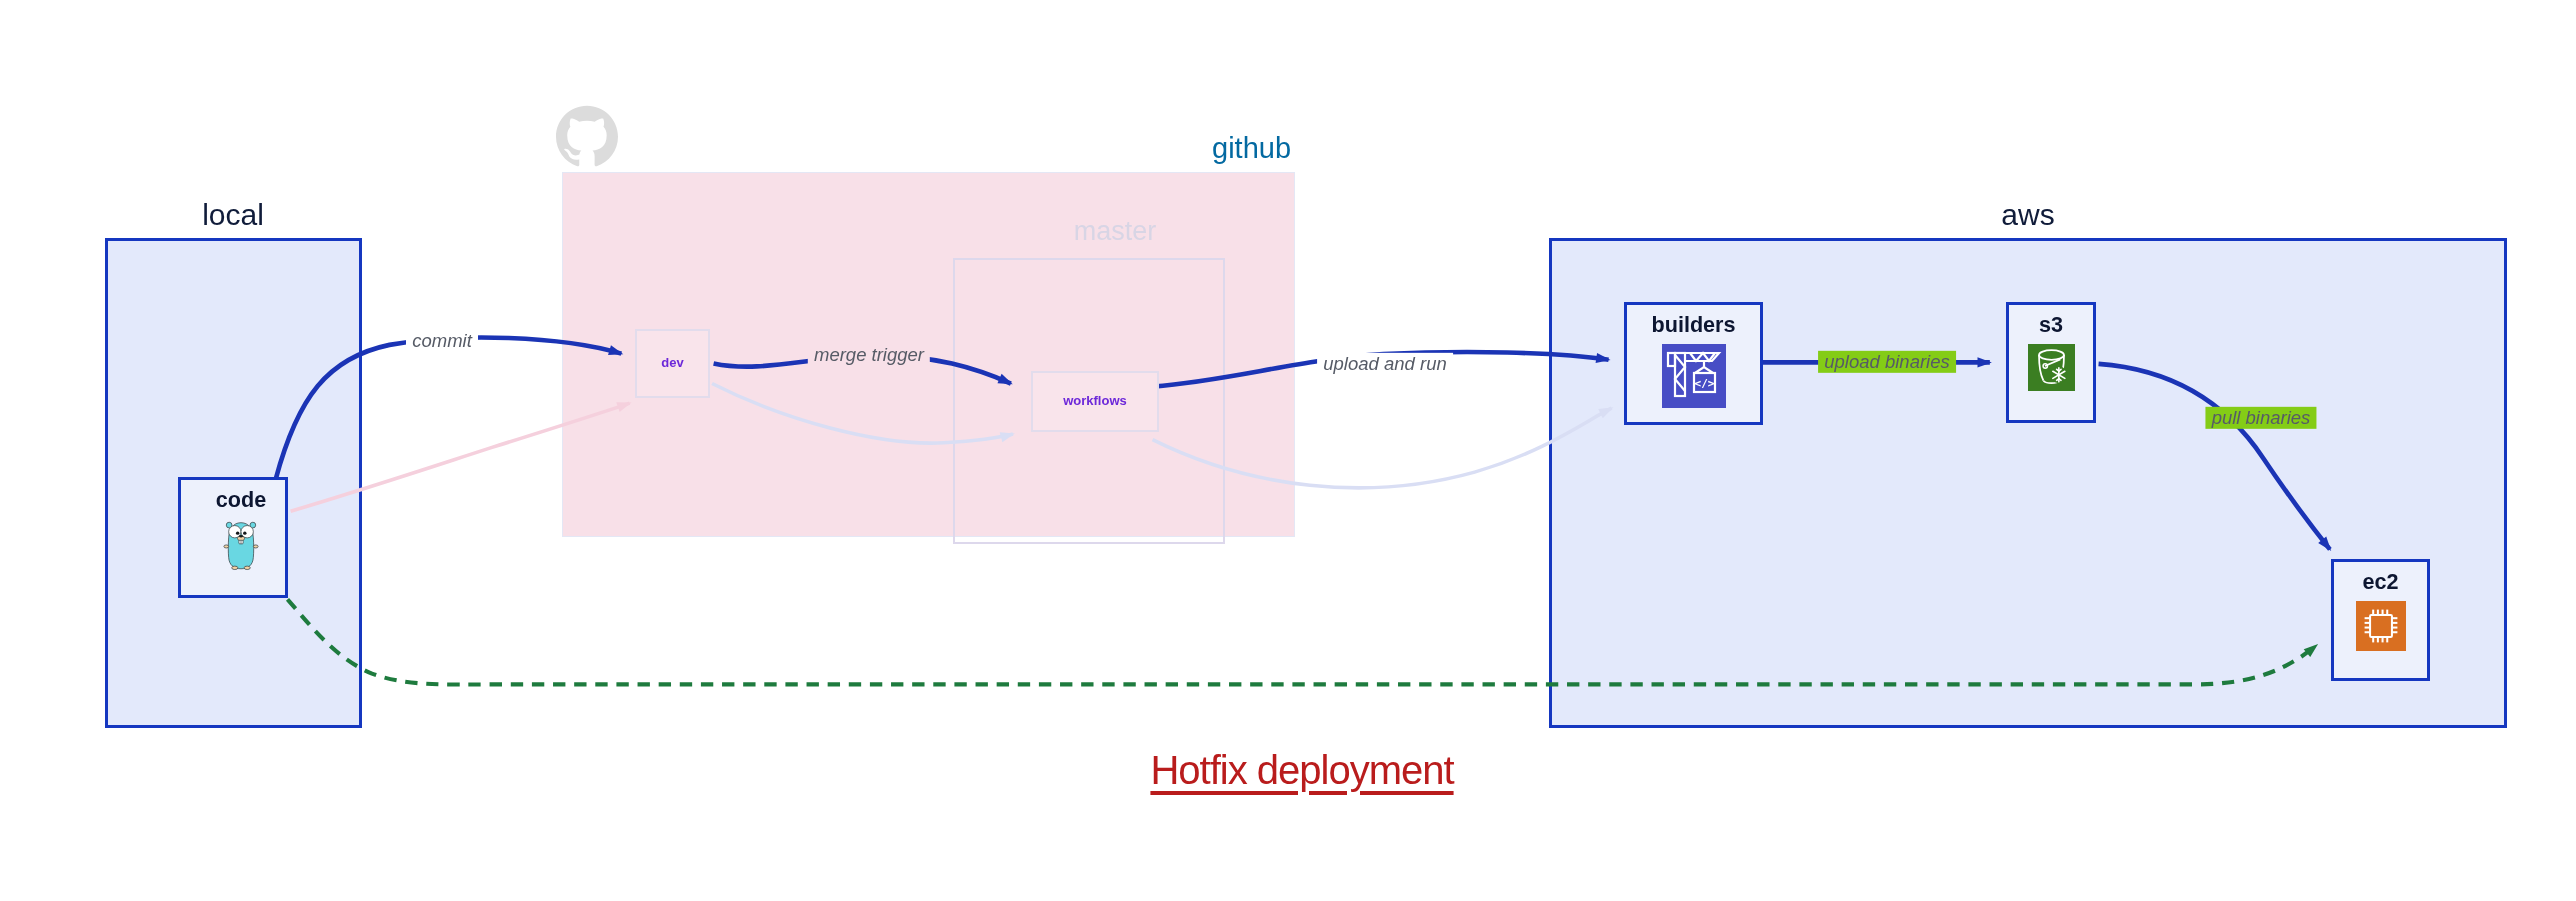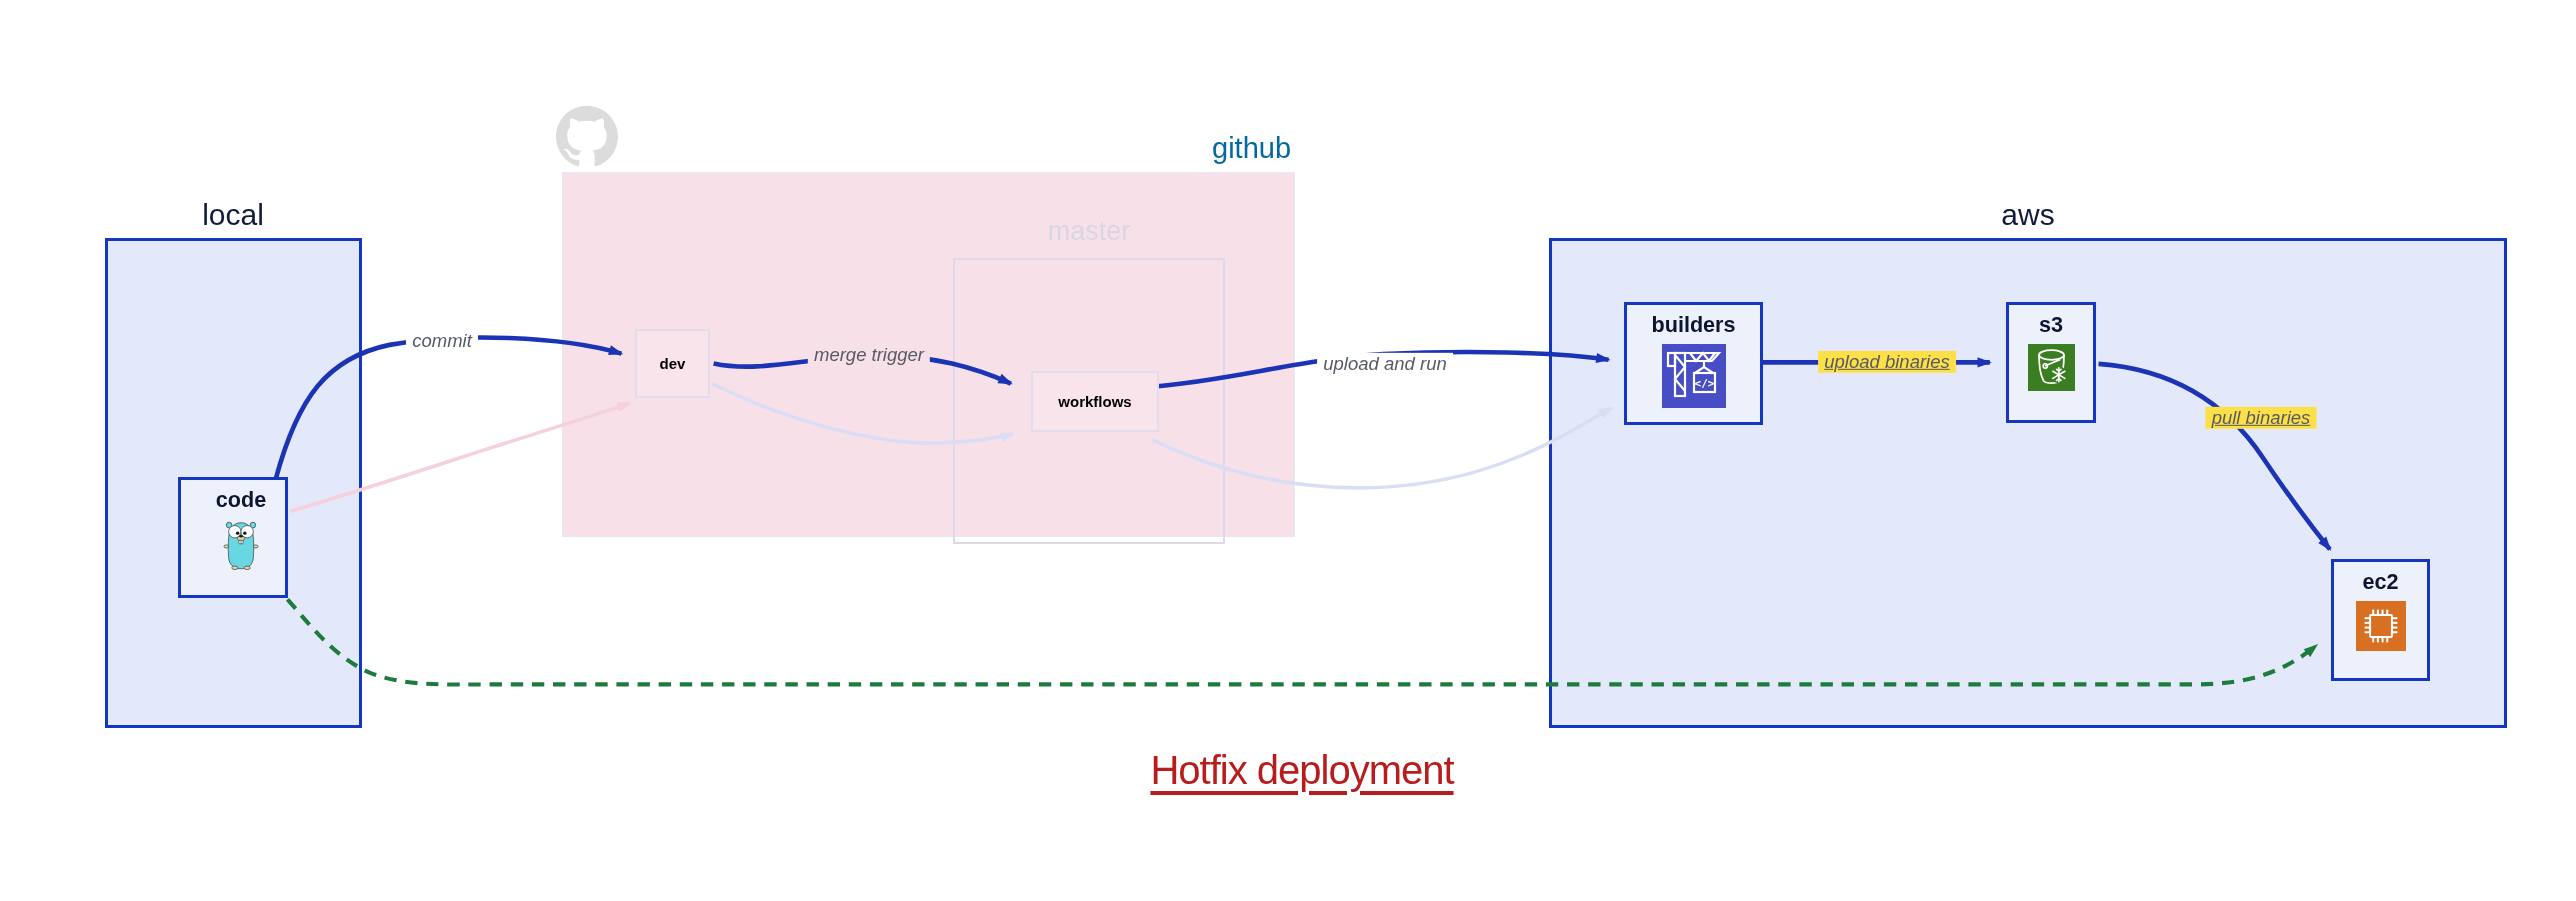"master" .master-label { margin-left: none -> 26px }
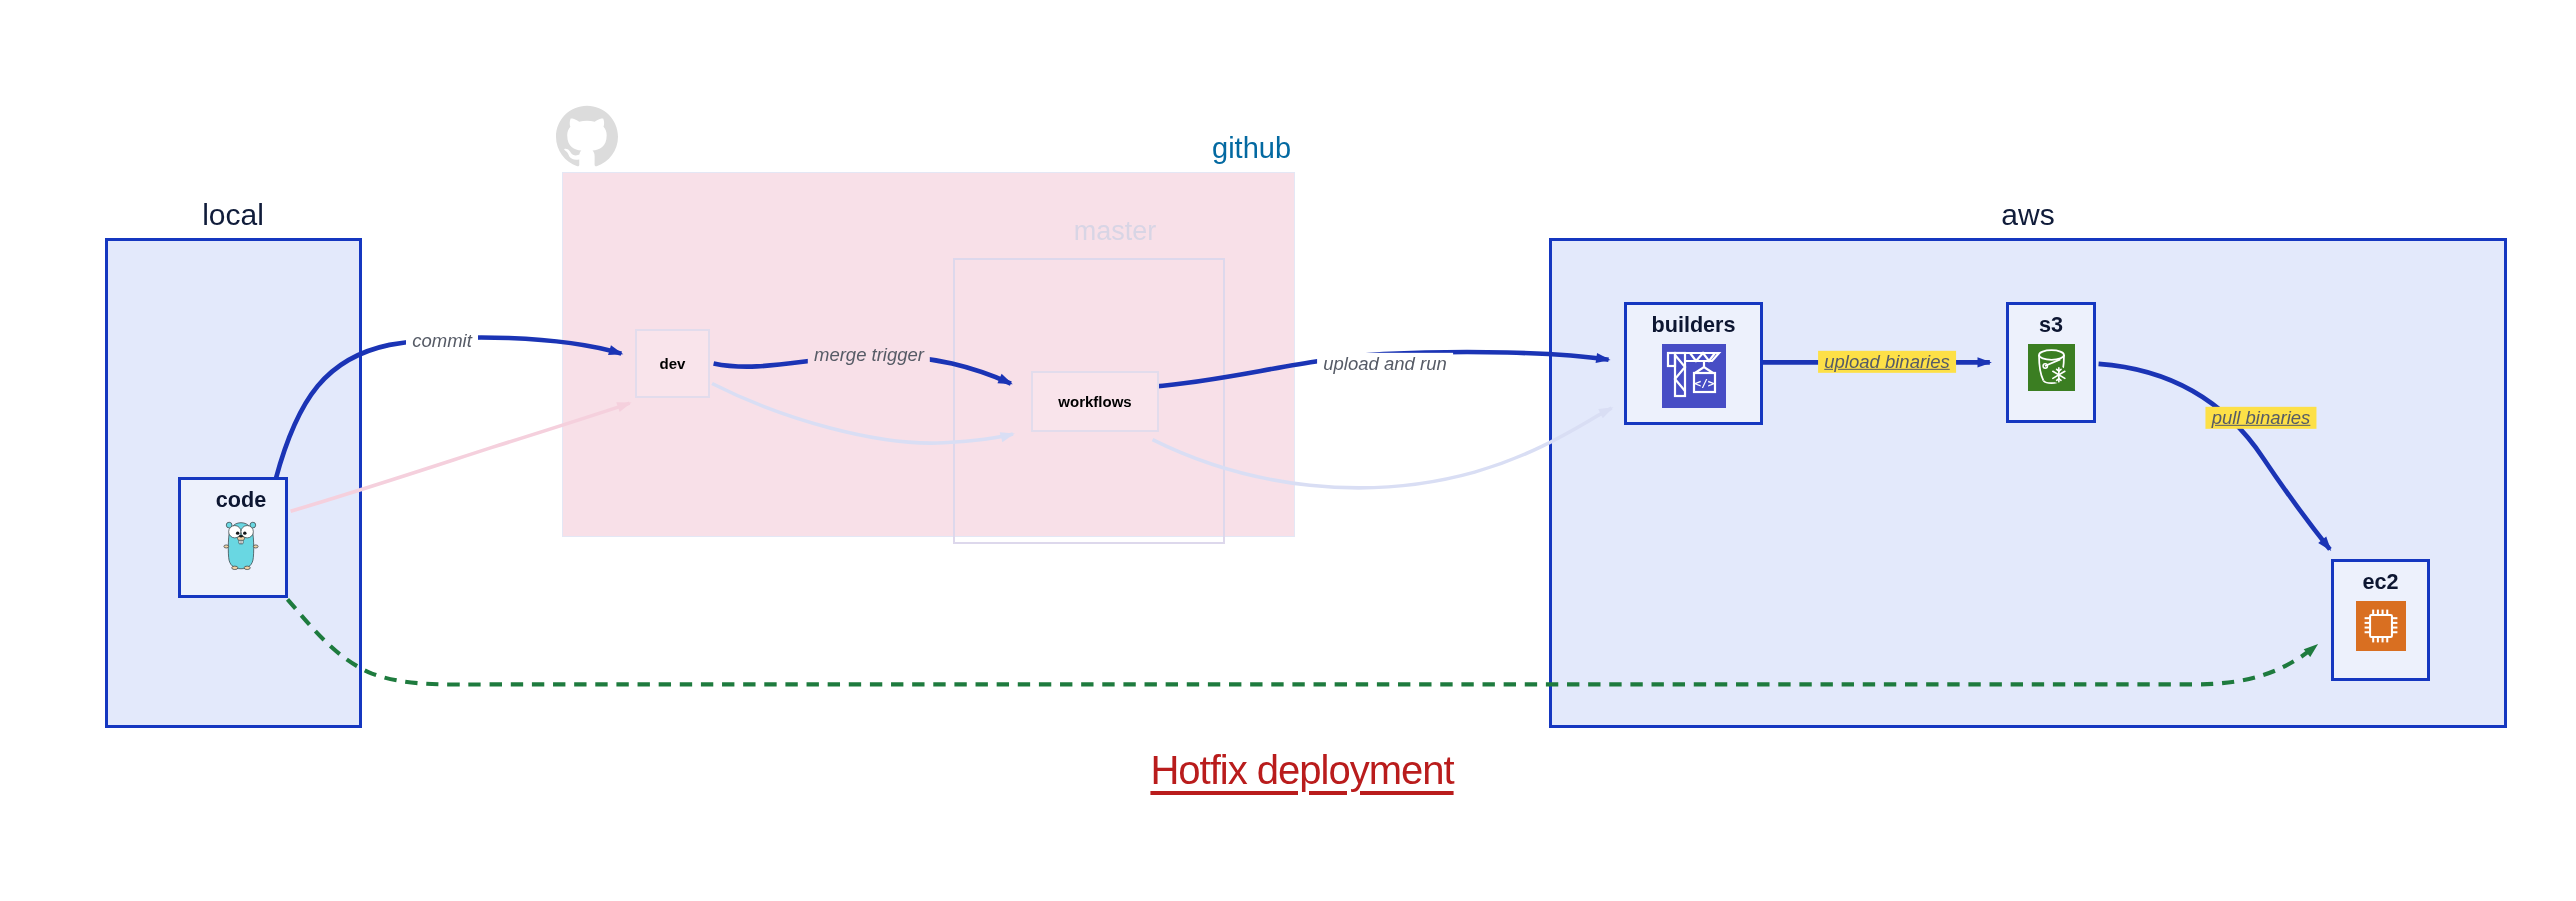"dev" .node.faded .node-label { color: #000000 -> #6d28d9; font-size: 15px -> 13px }
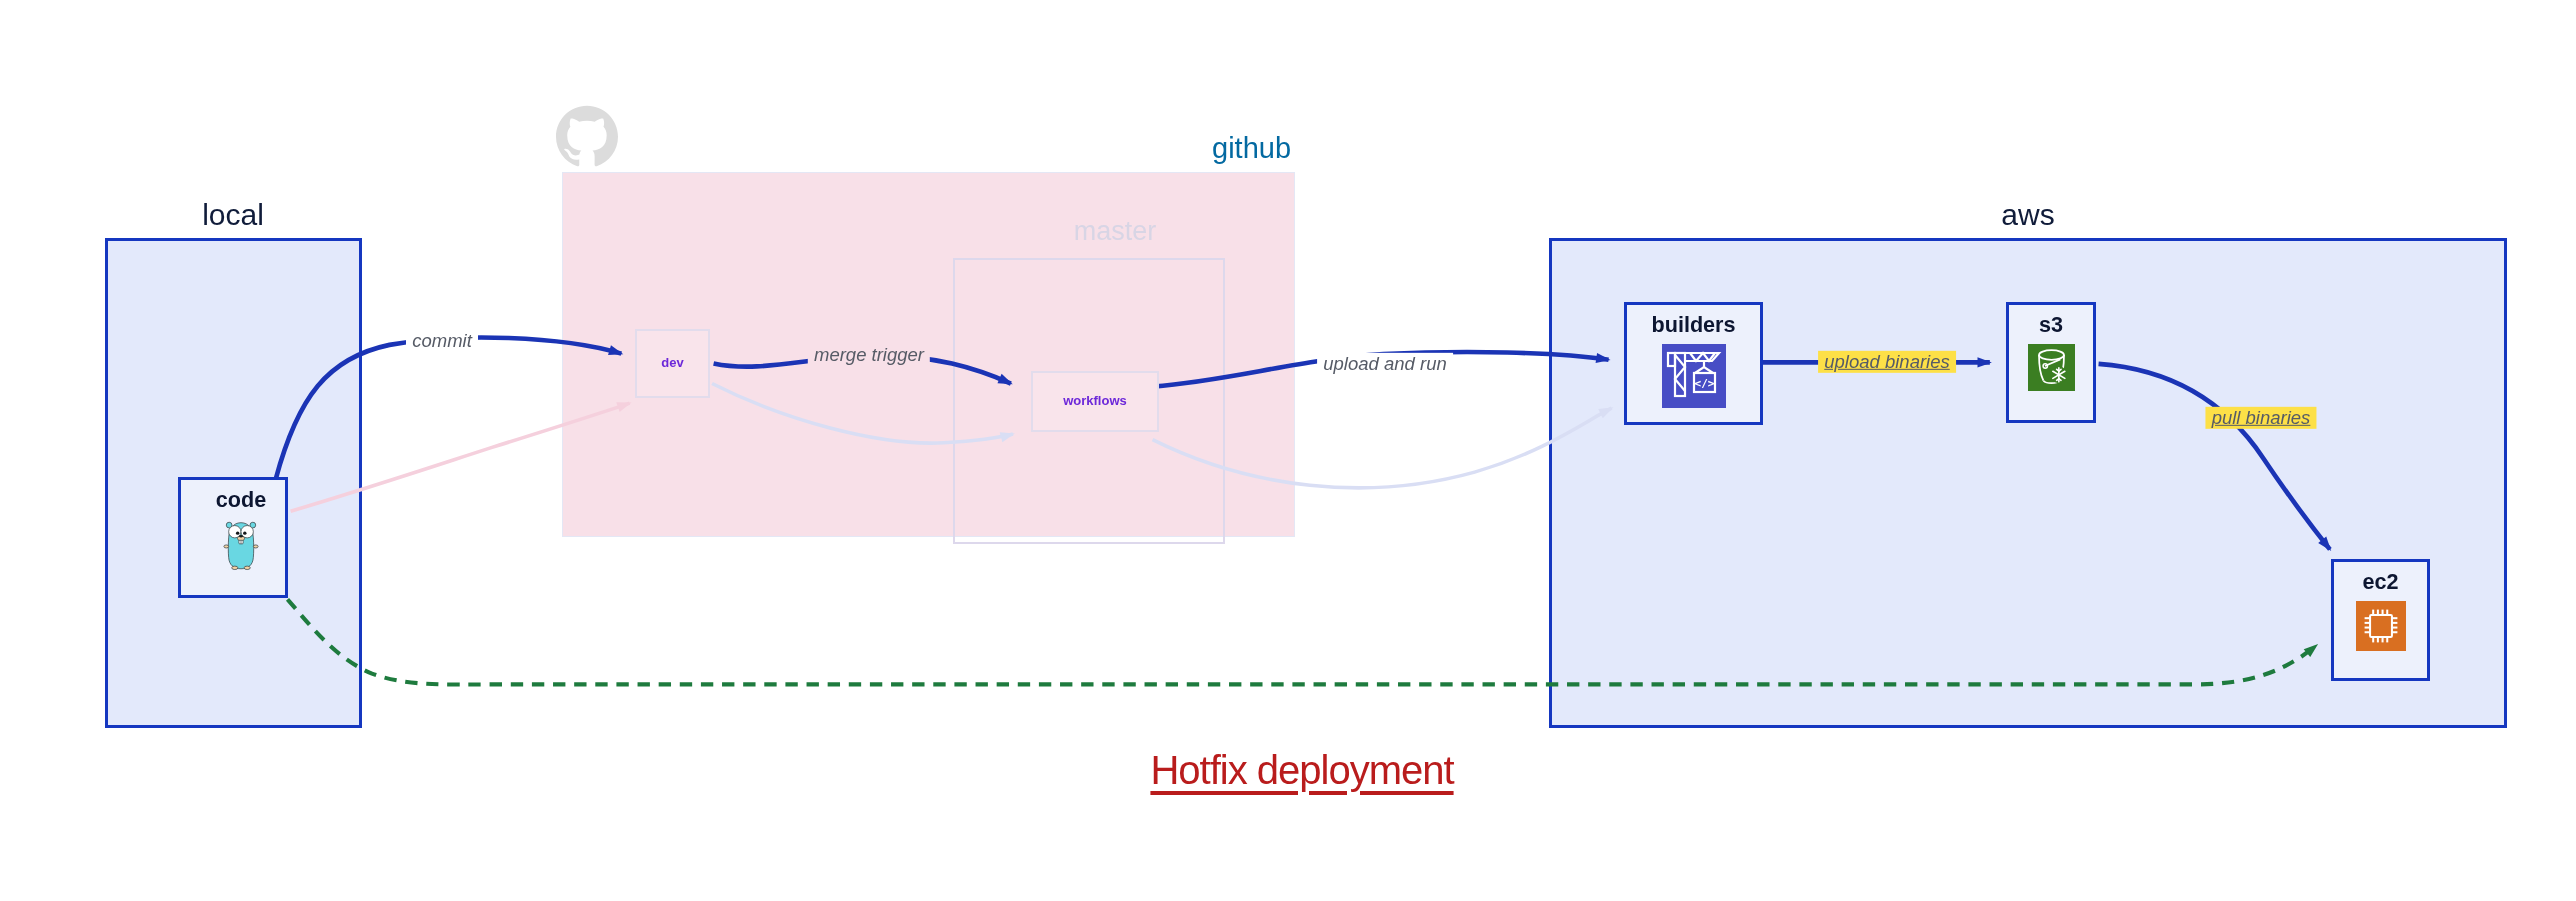"upload binaries" .bg-blue { background: #fde047 -> #84cc16; text-decoration: underline -> none }
